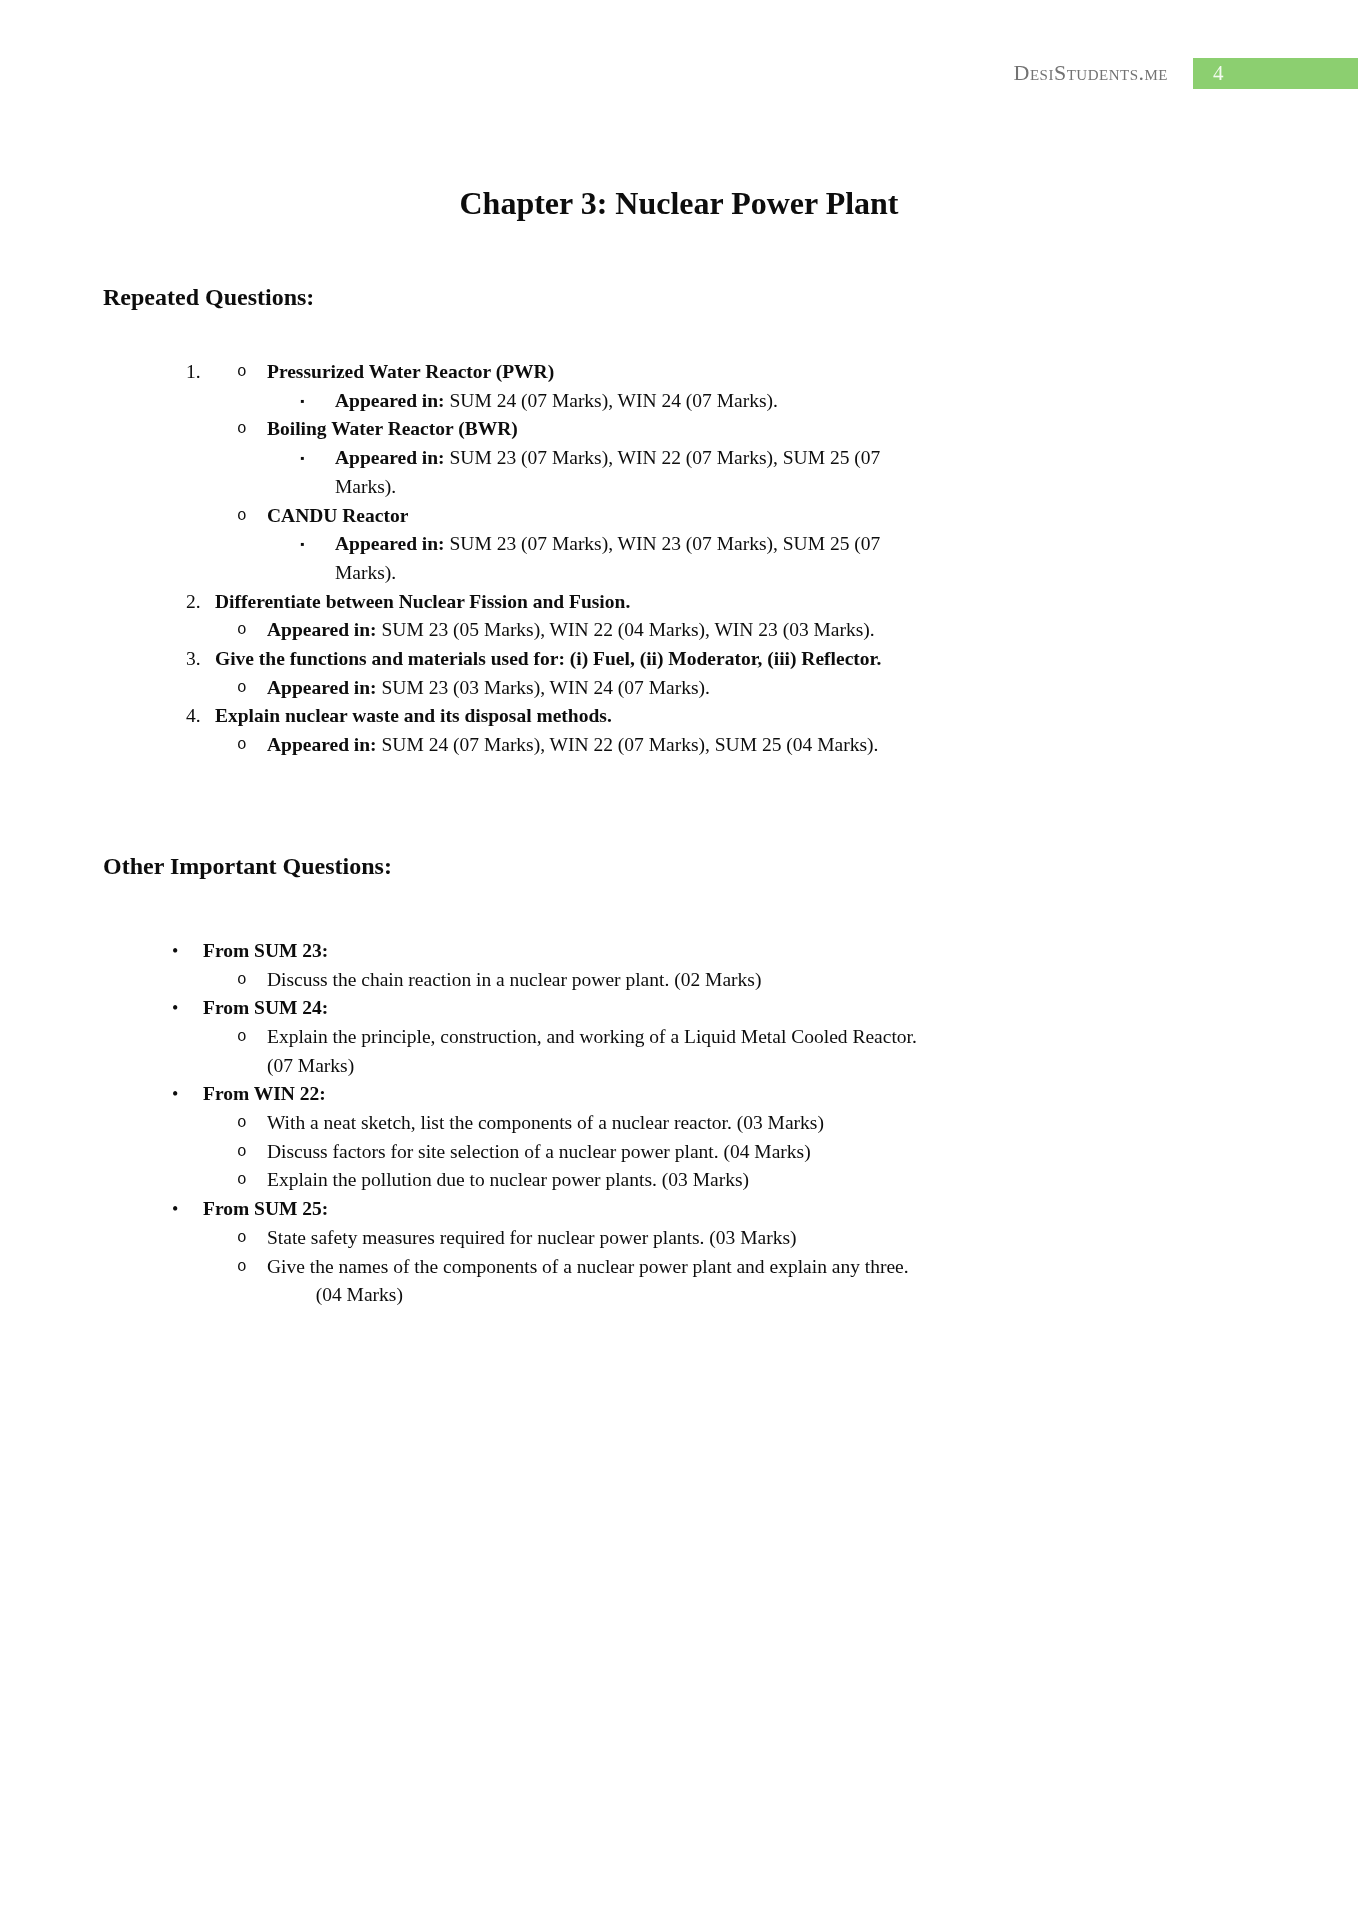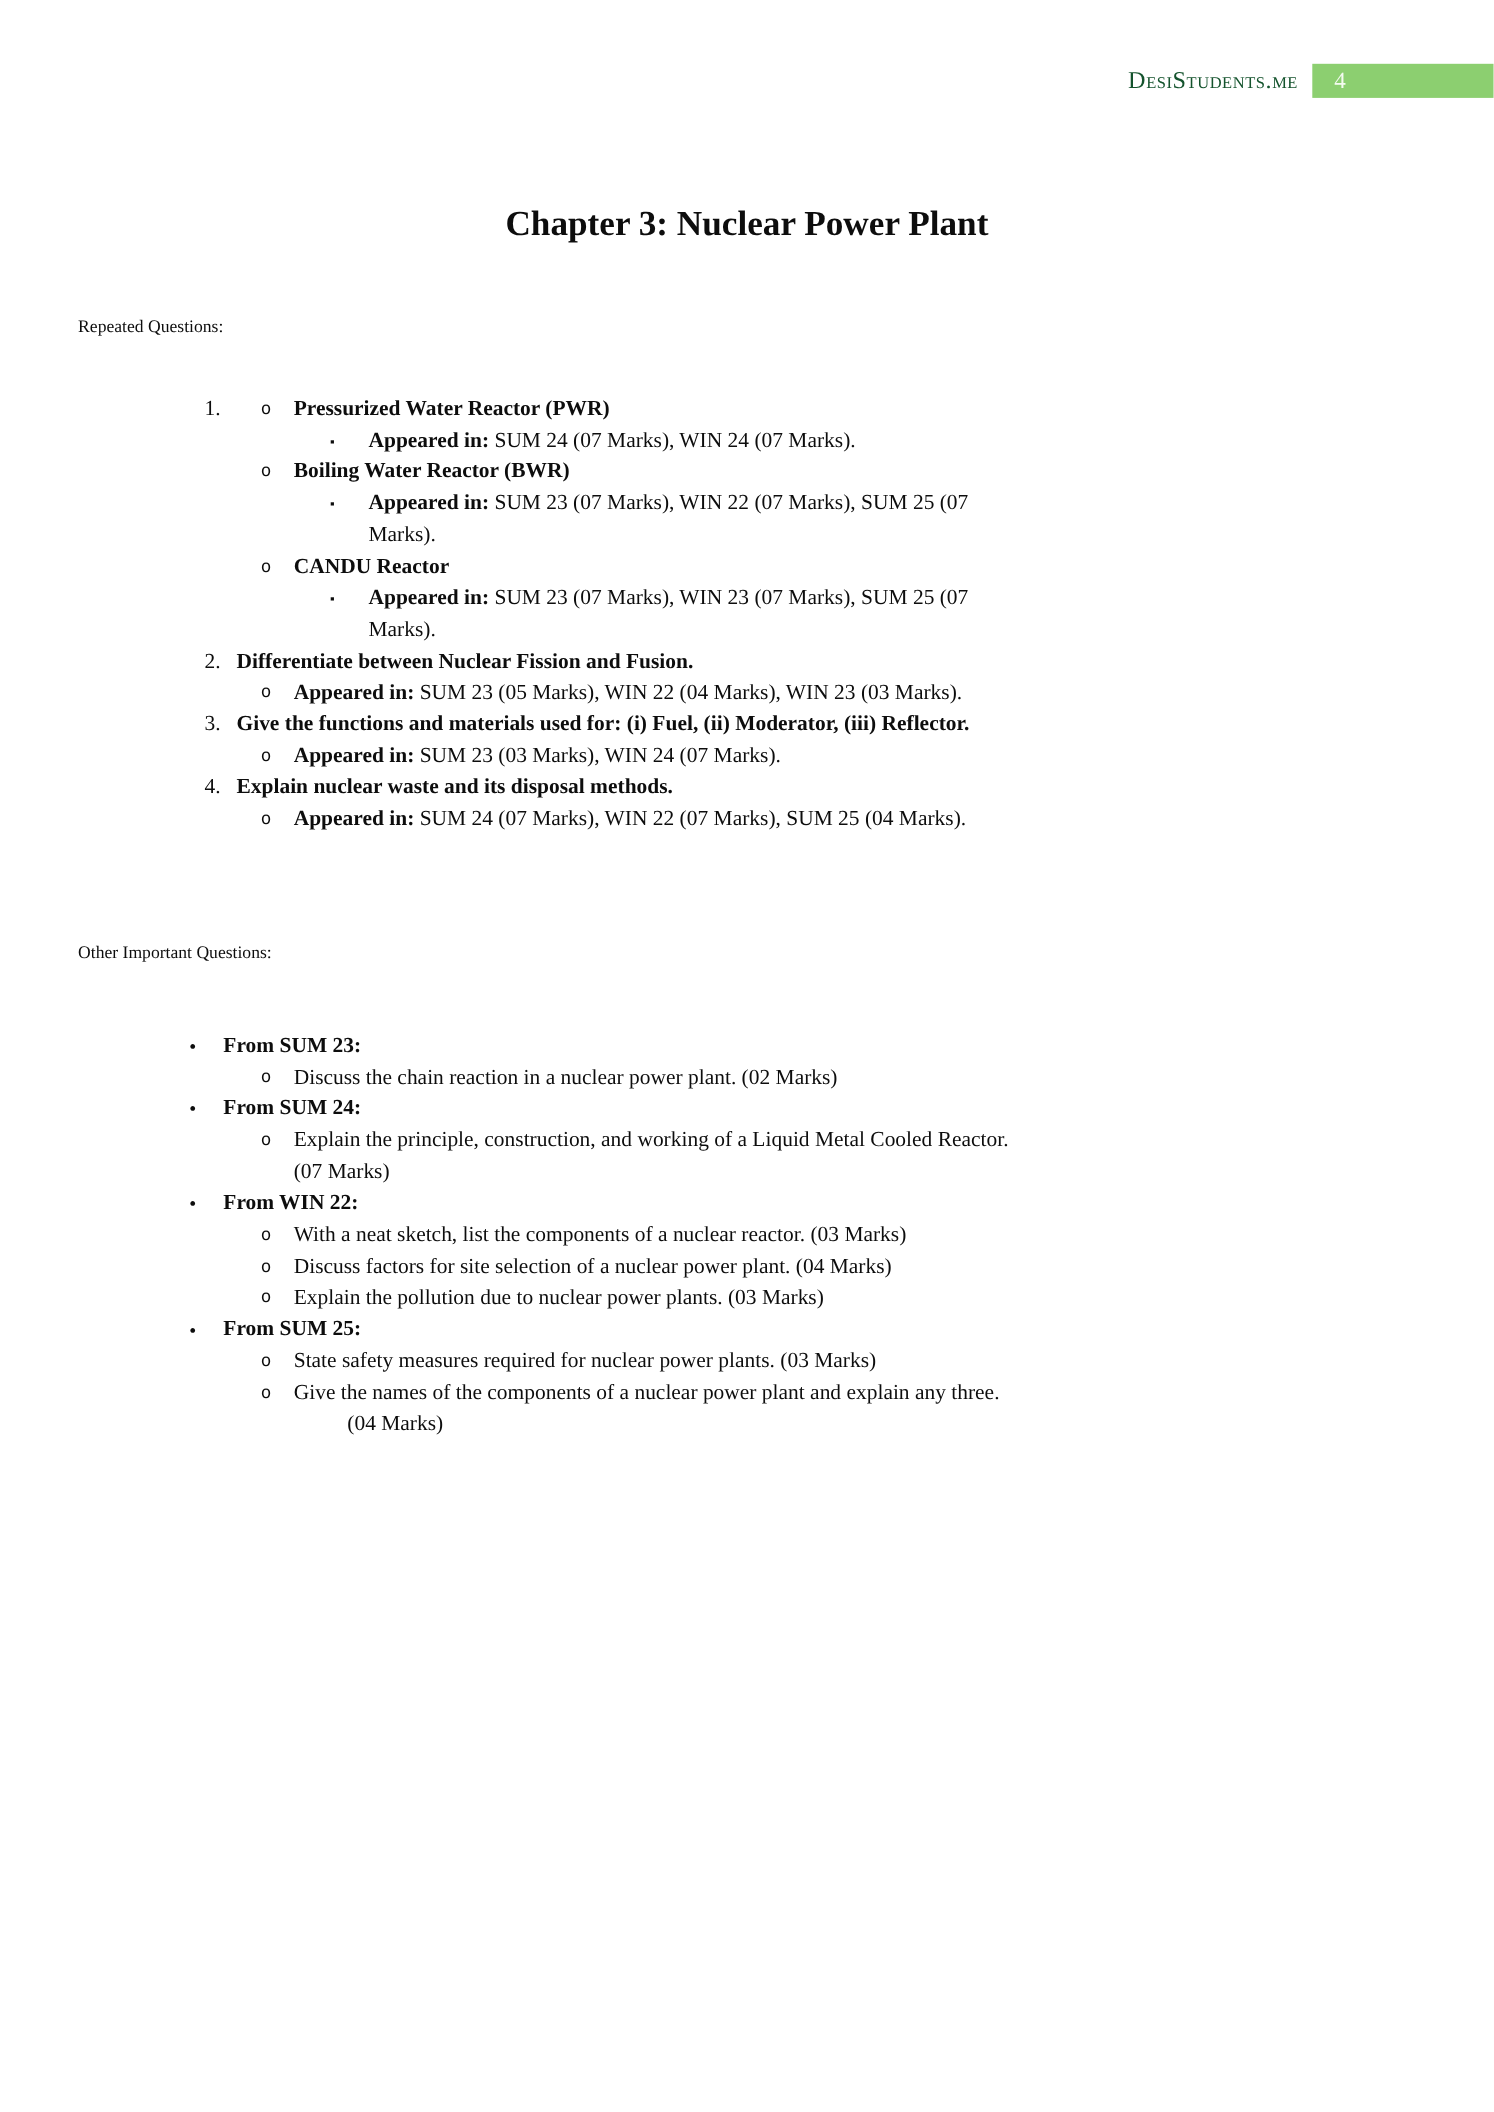"DesiStudents.me" .site { color: #14532d -> #737373; margin-right: 13px -> 25px }
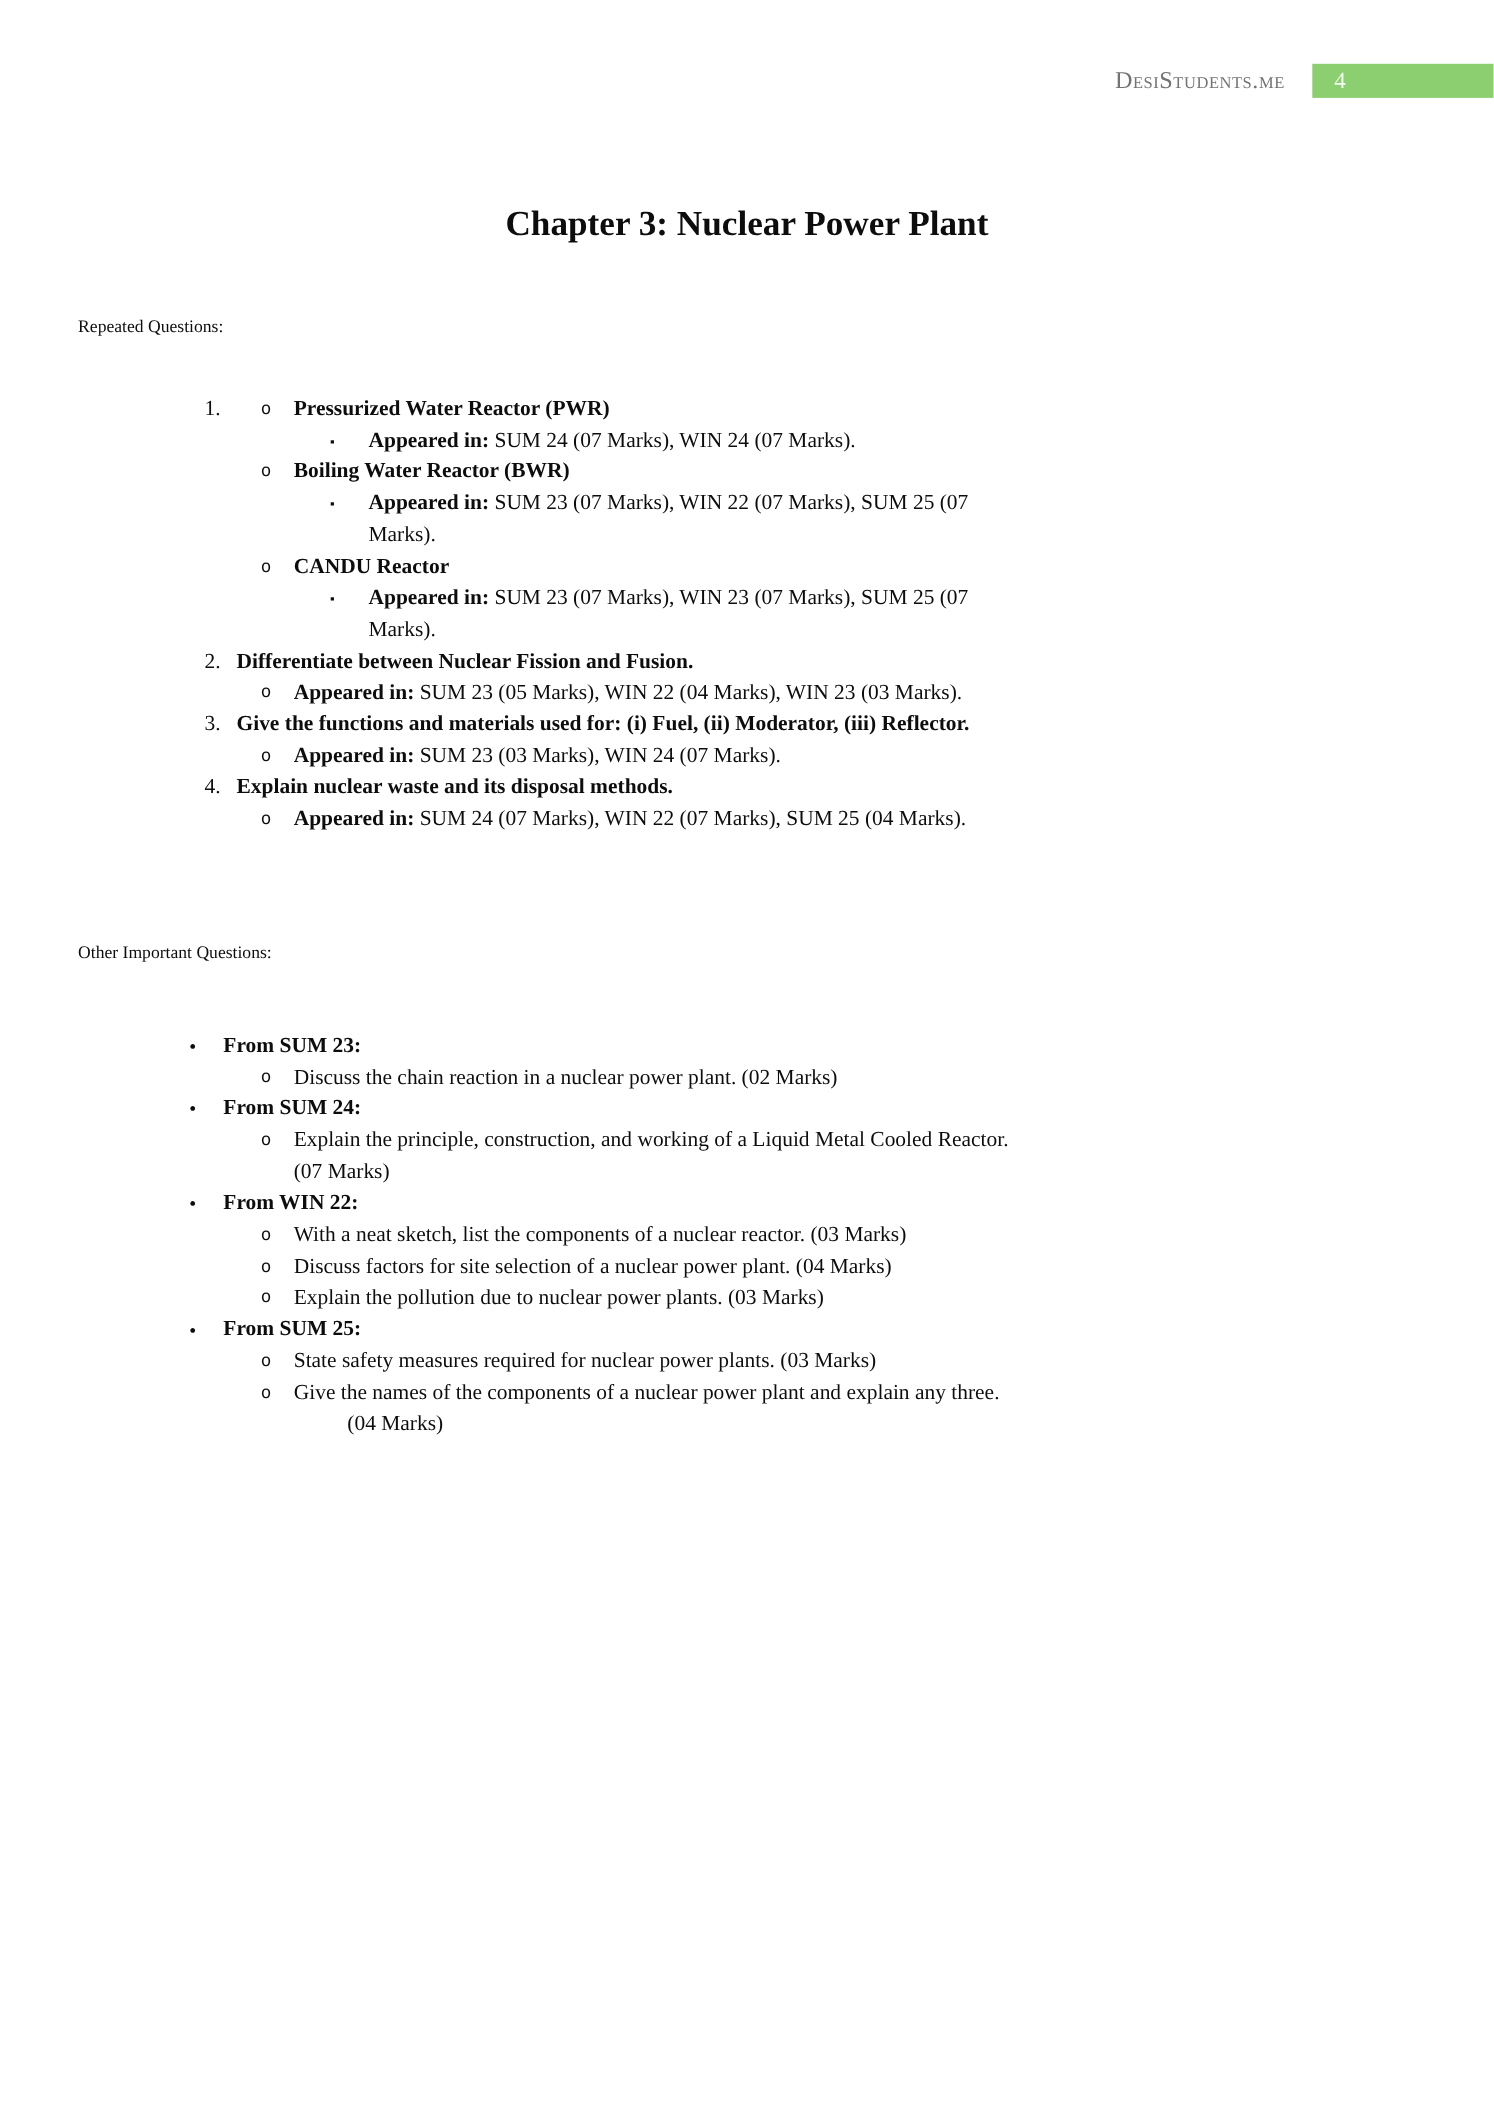"Repeated Questions:" h2.sec { font-size: 16px -> 24px; font-weight: normal -> bold; padding-left: 71px -> 103px }
